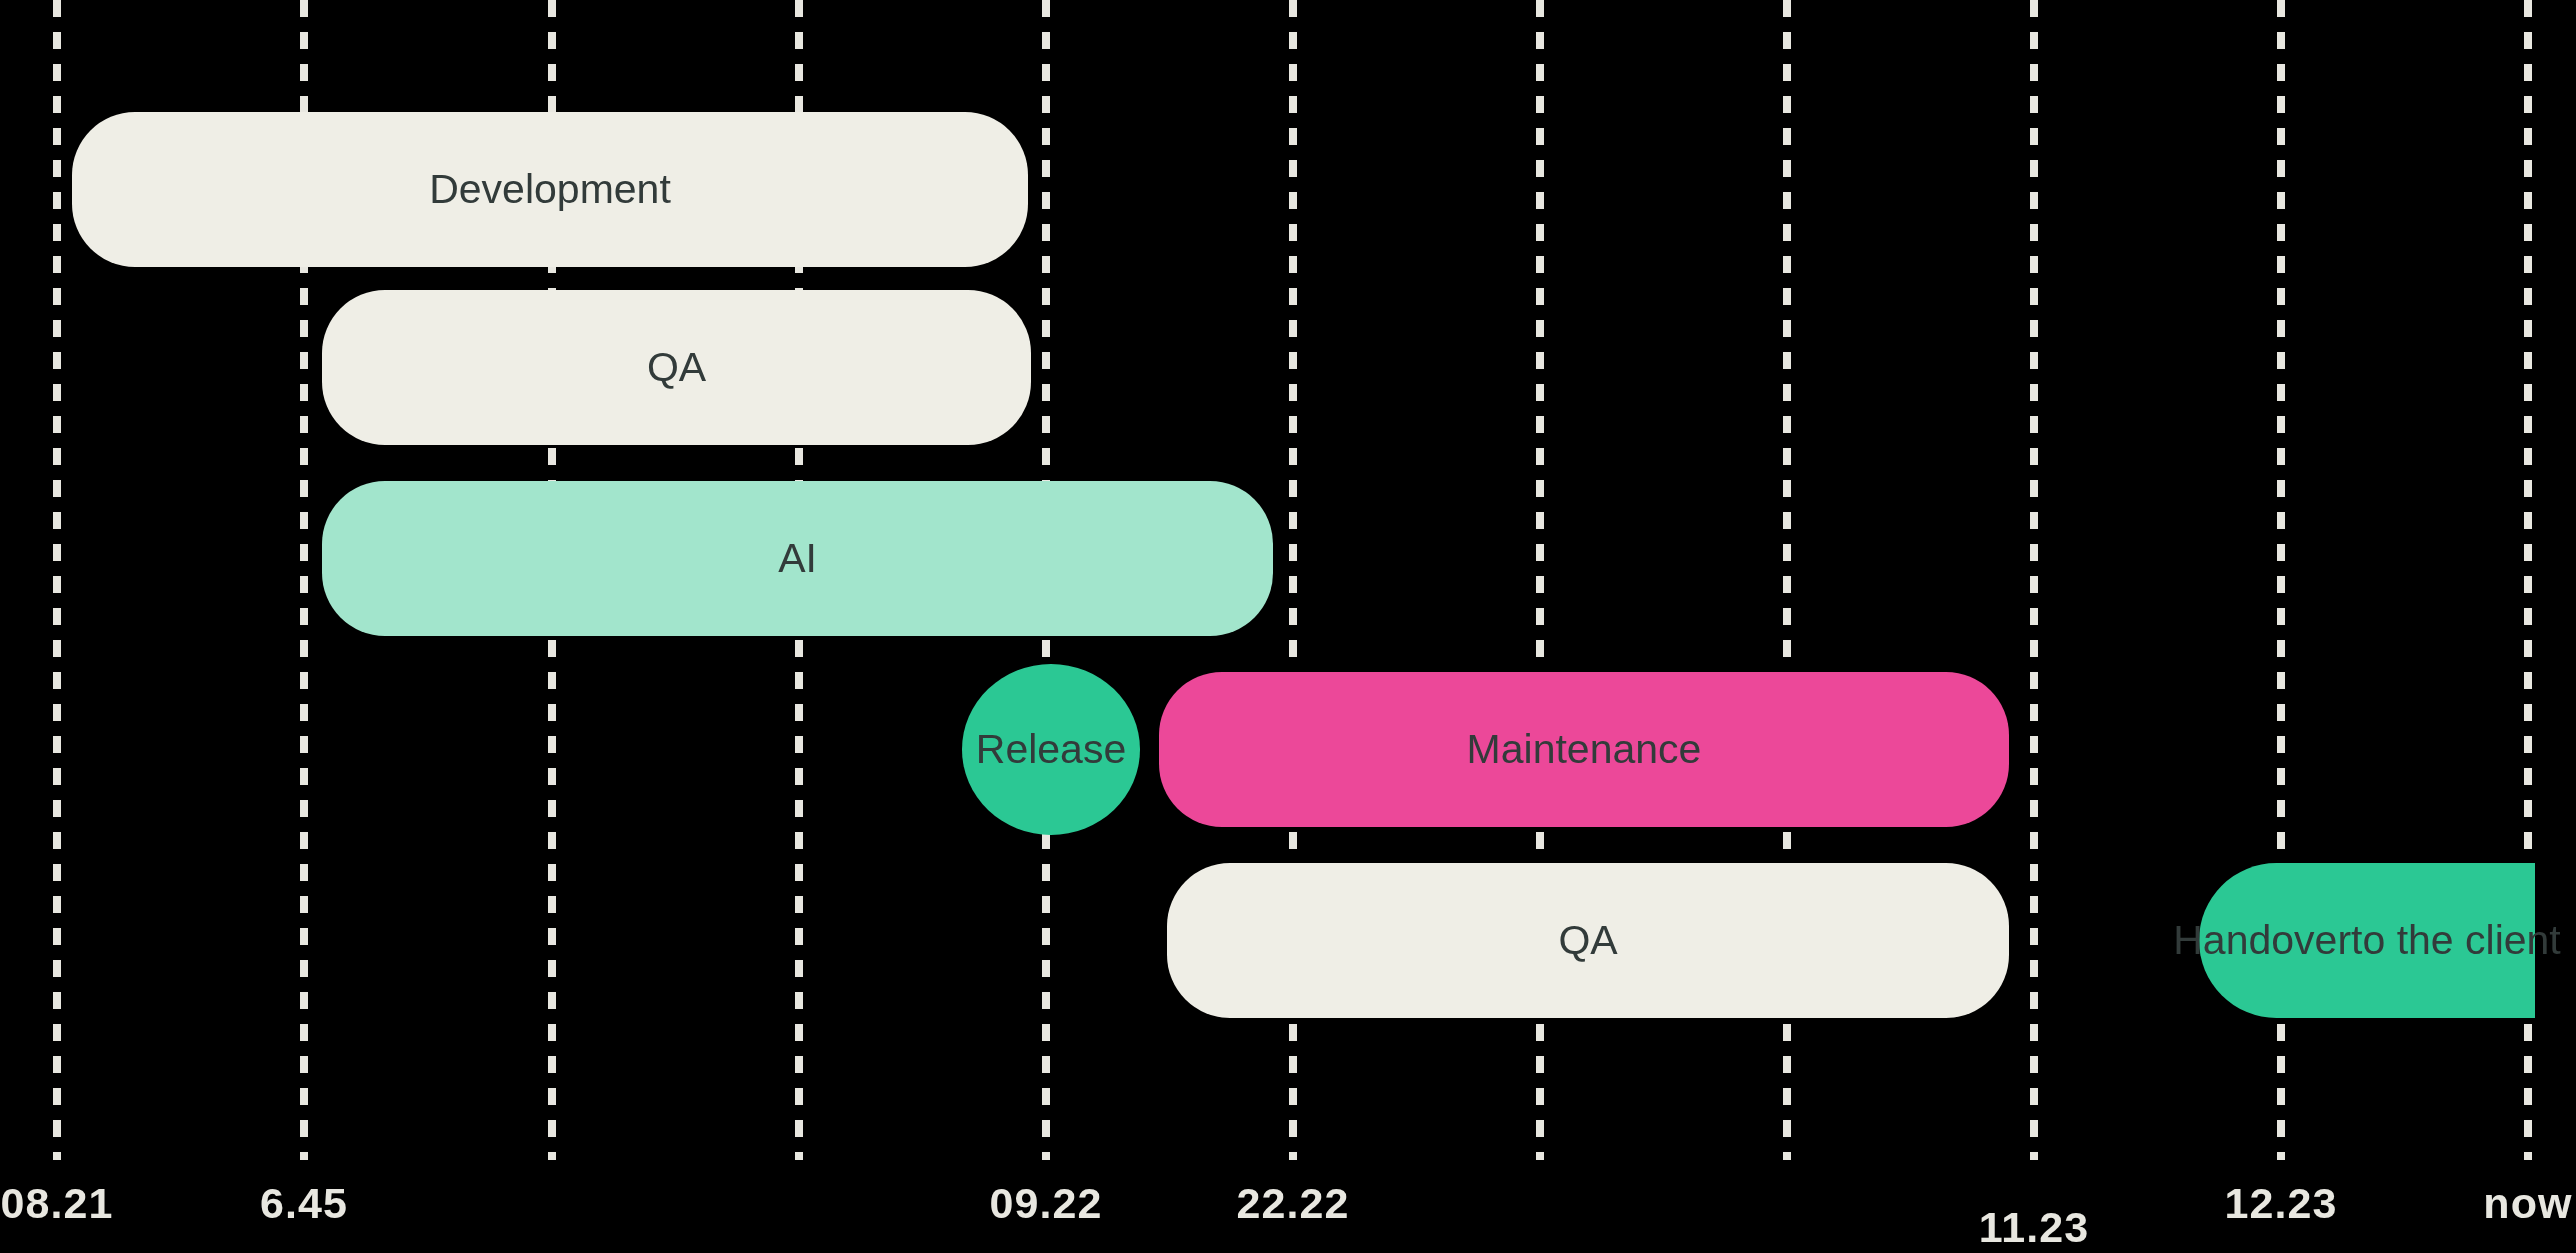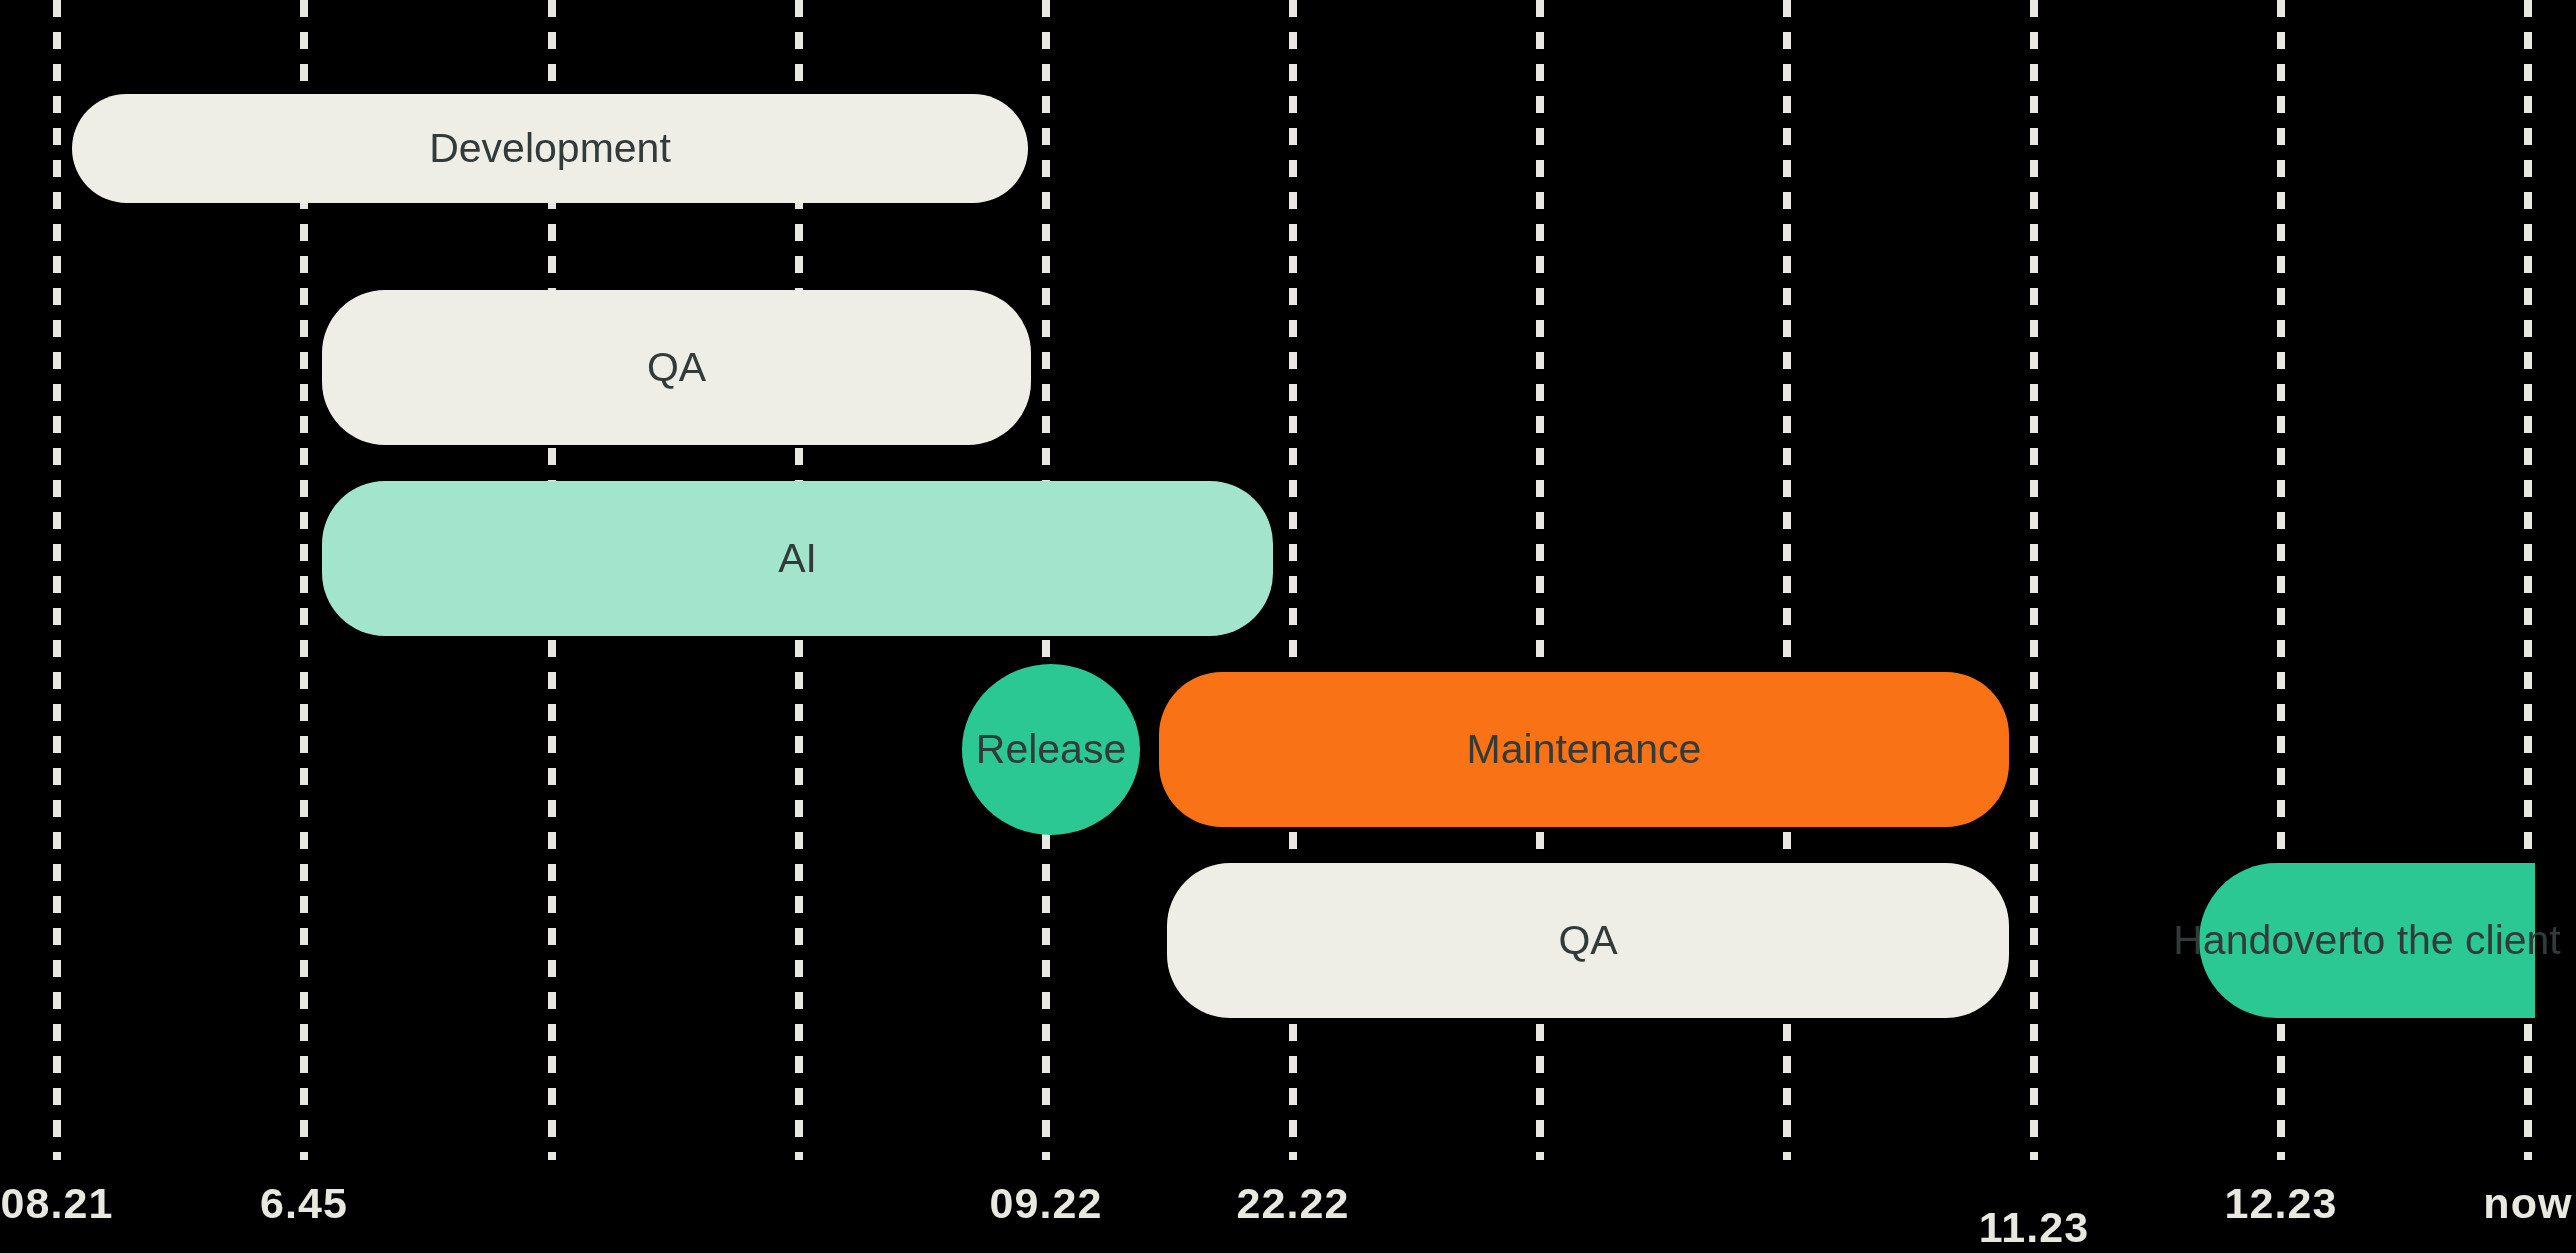"Development" div.task { height: 109px -> 155px; top: 94px -> 112px }
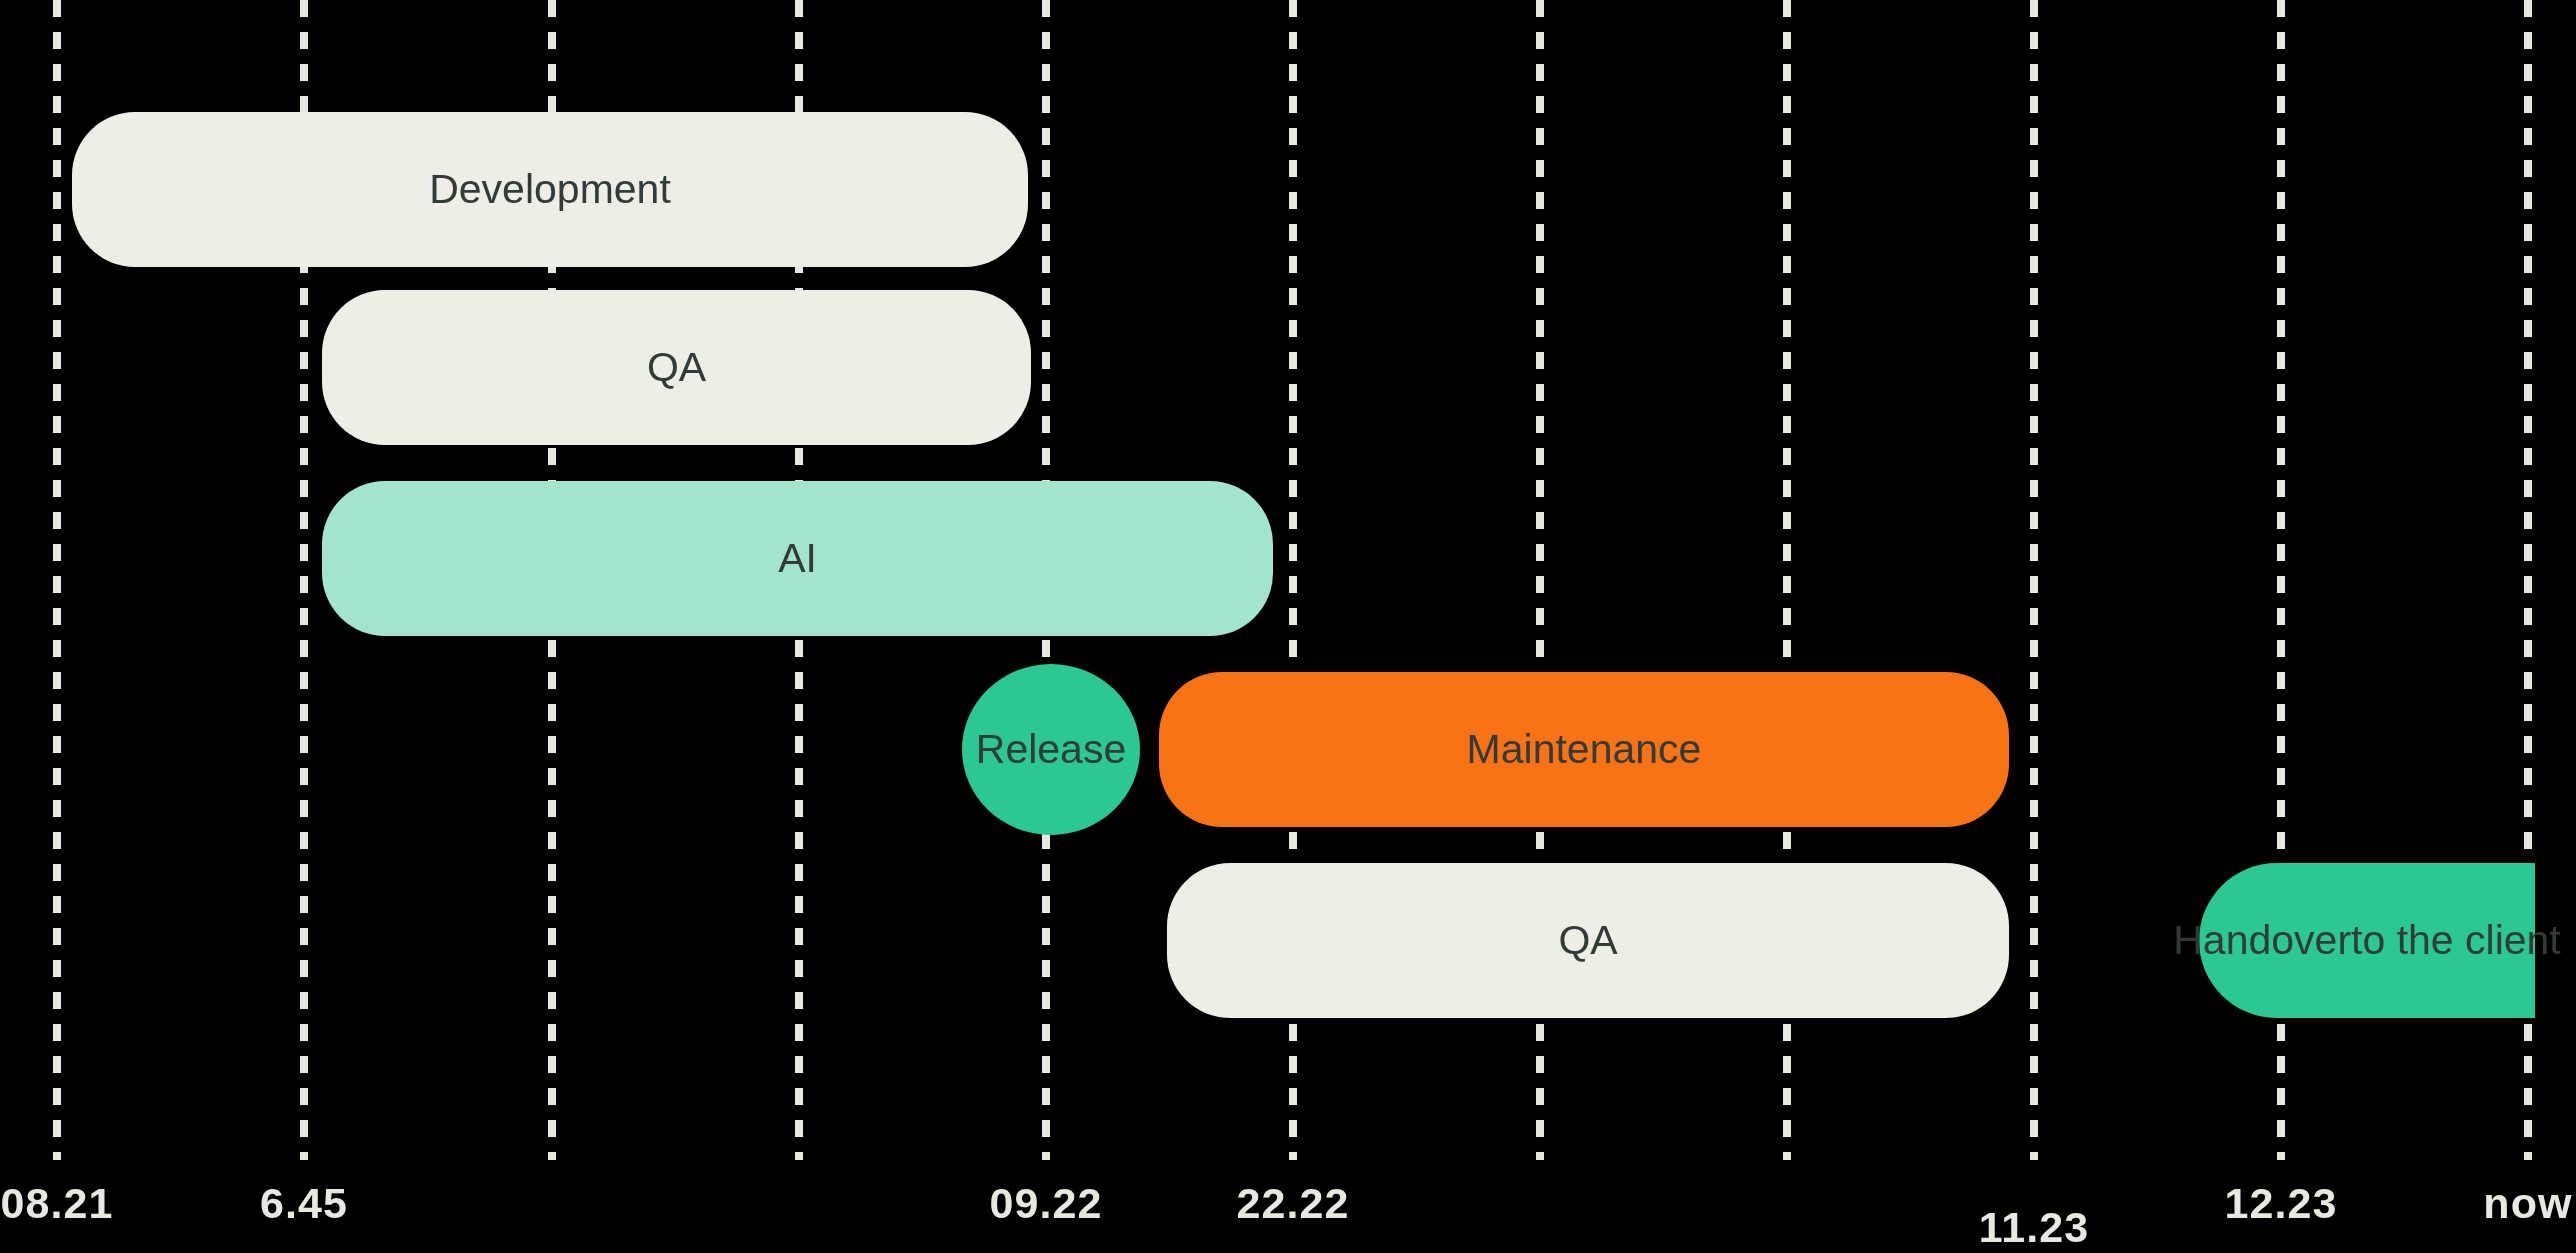"Maintenance" div.task { background: #f97316 -> #ec4899 }
